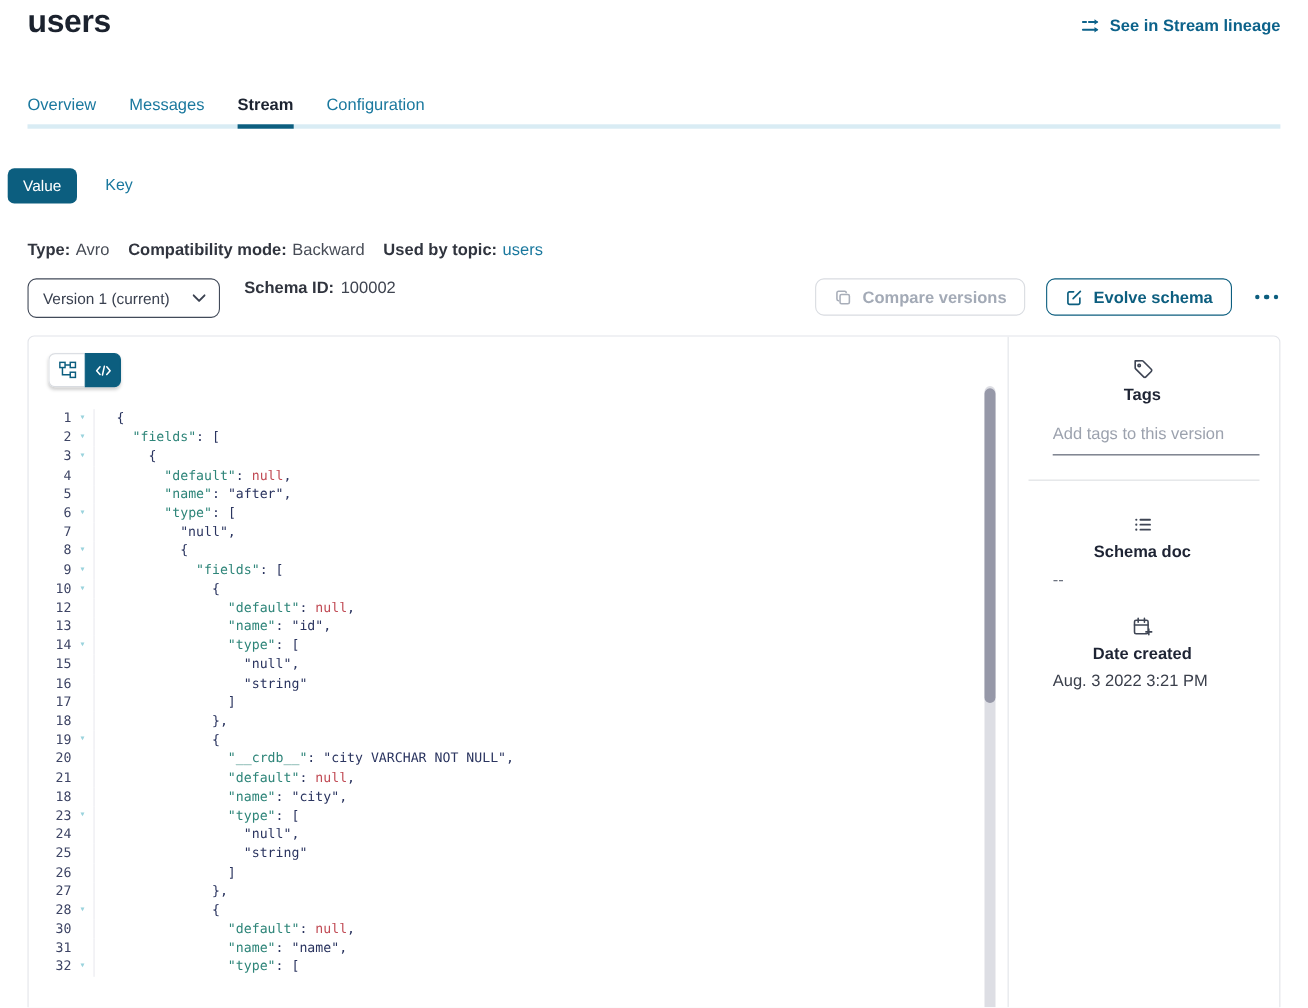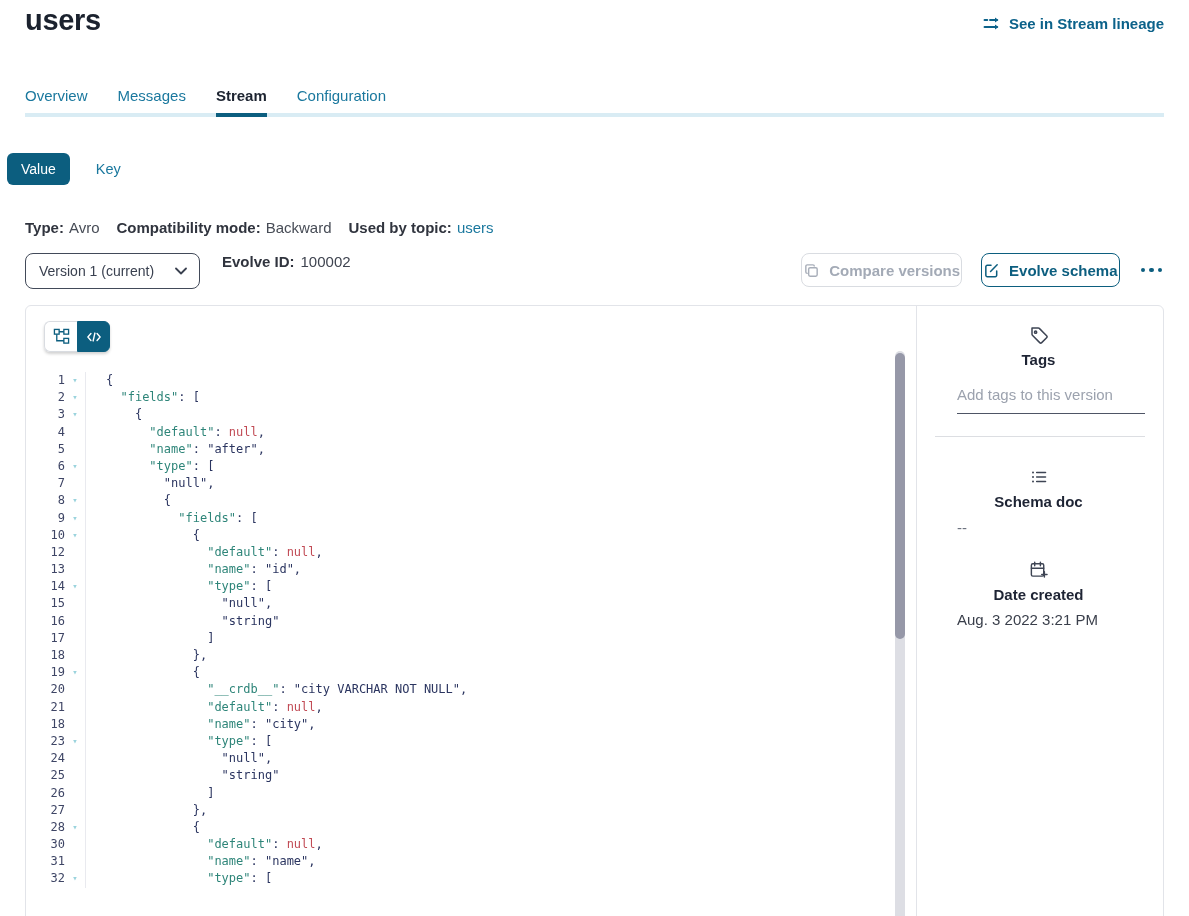"Evolve ID:" span.meta-label { text: Evolve -> Schema }
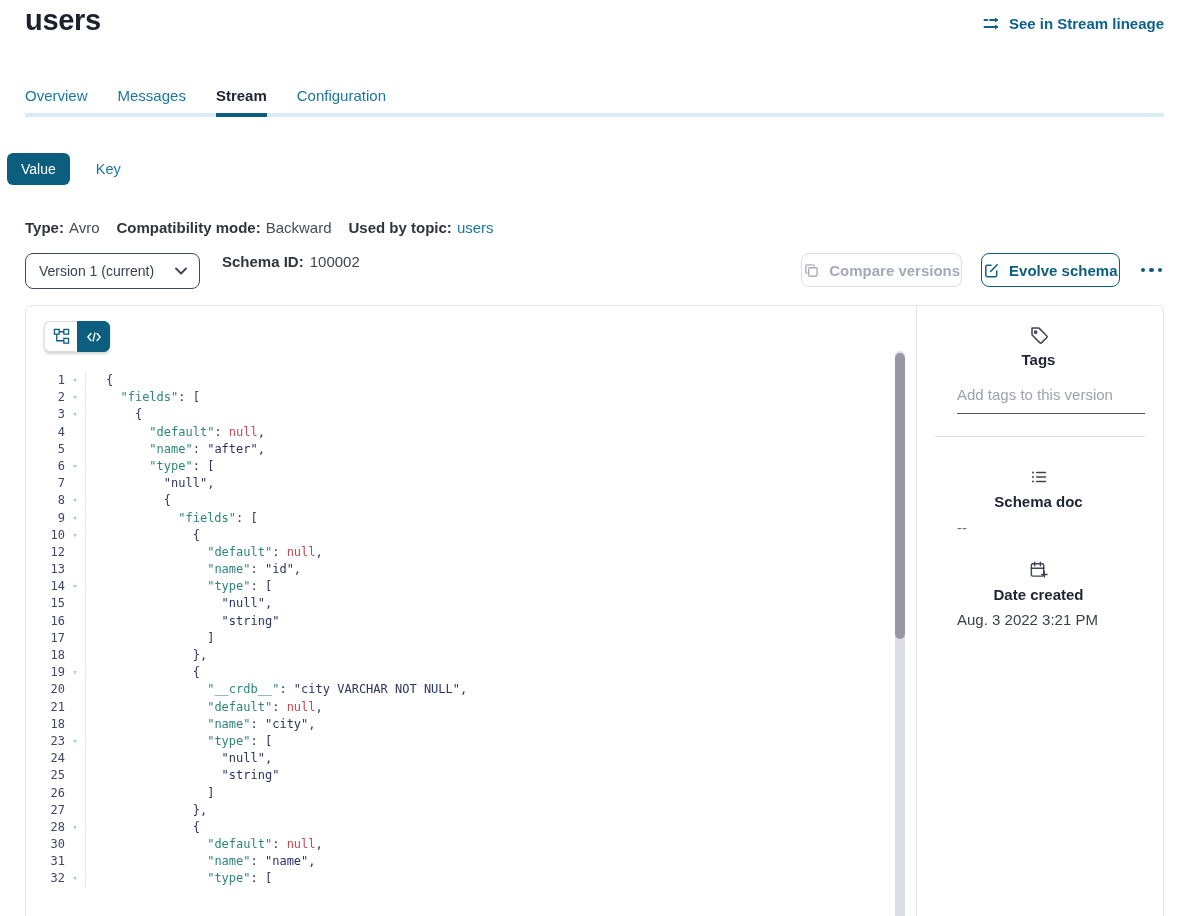"Compare versions" .btn-outline { padding: 0 1px -> 0 16px }
